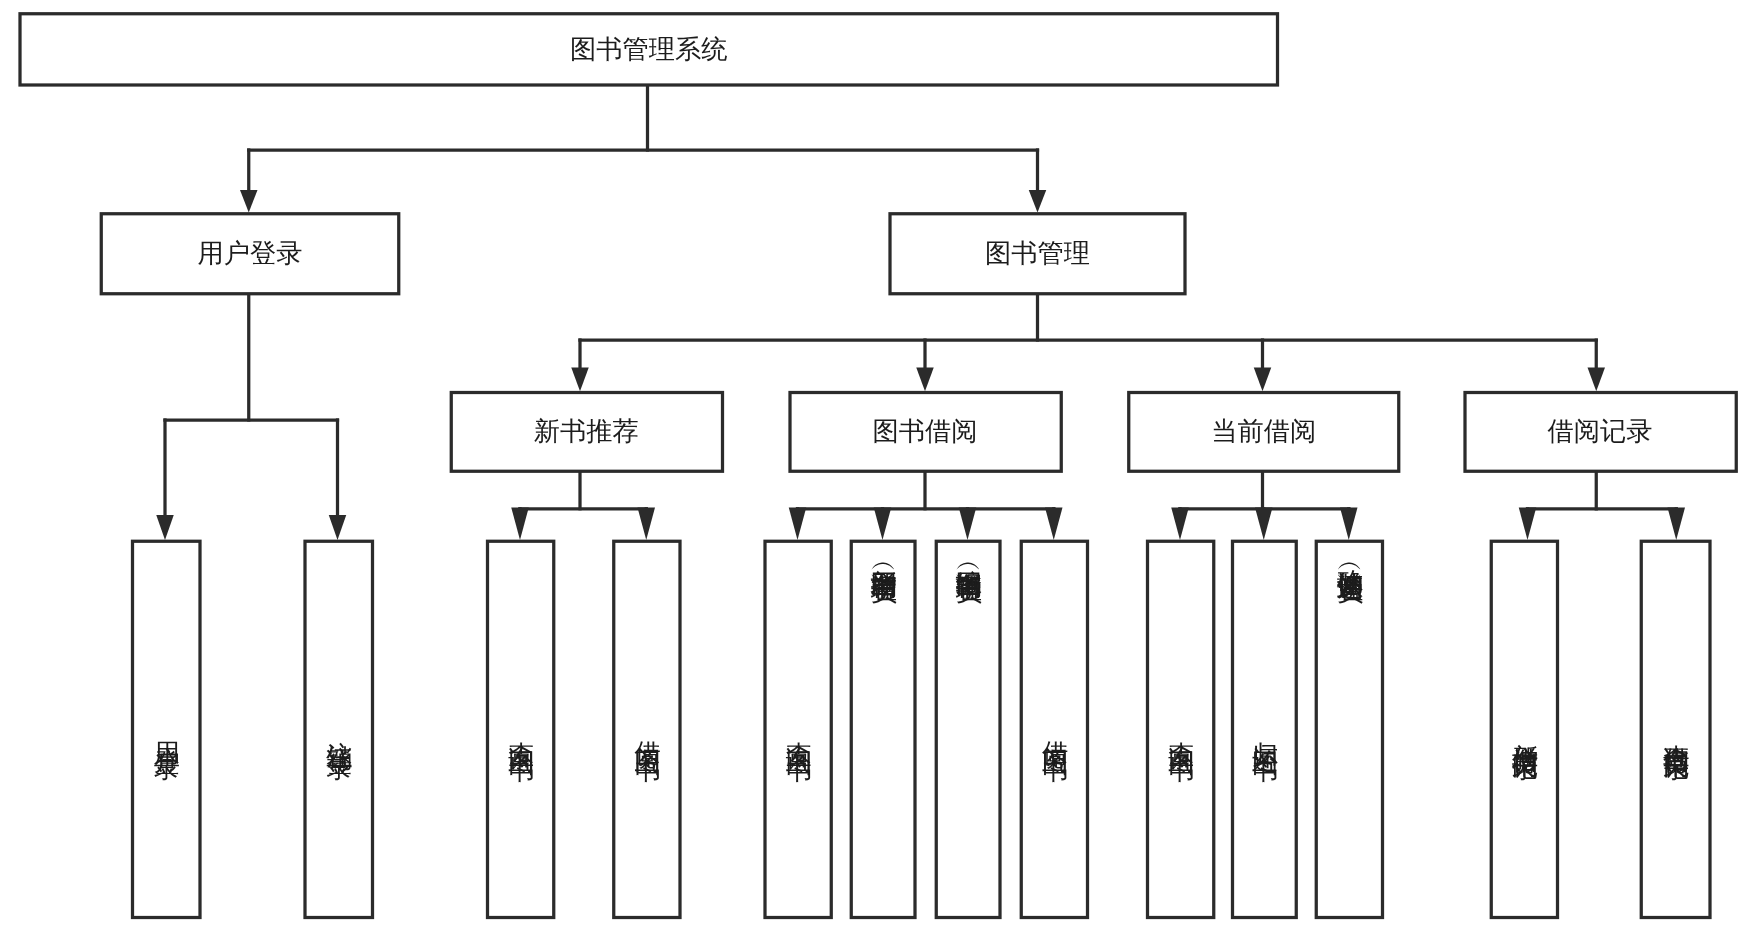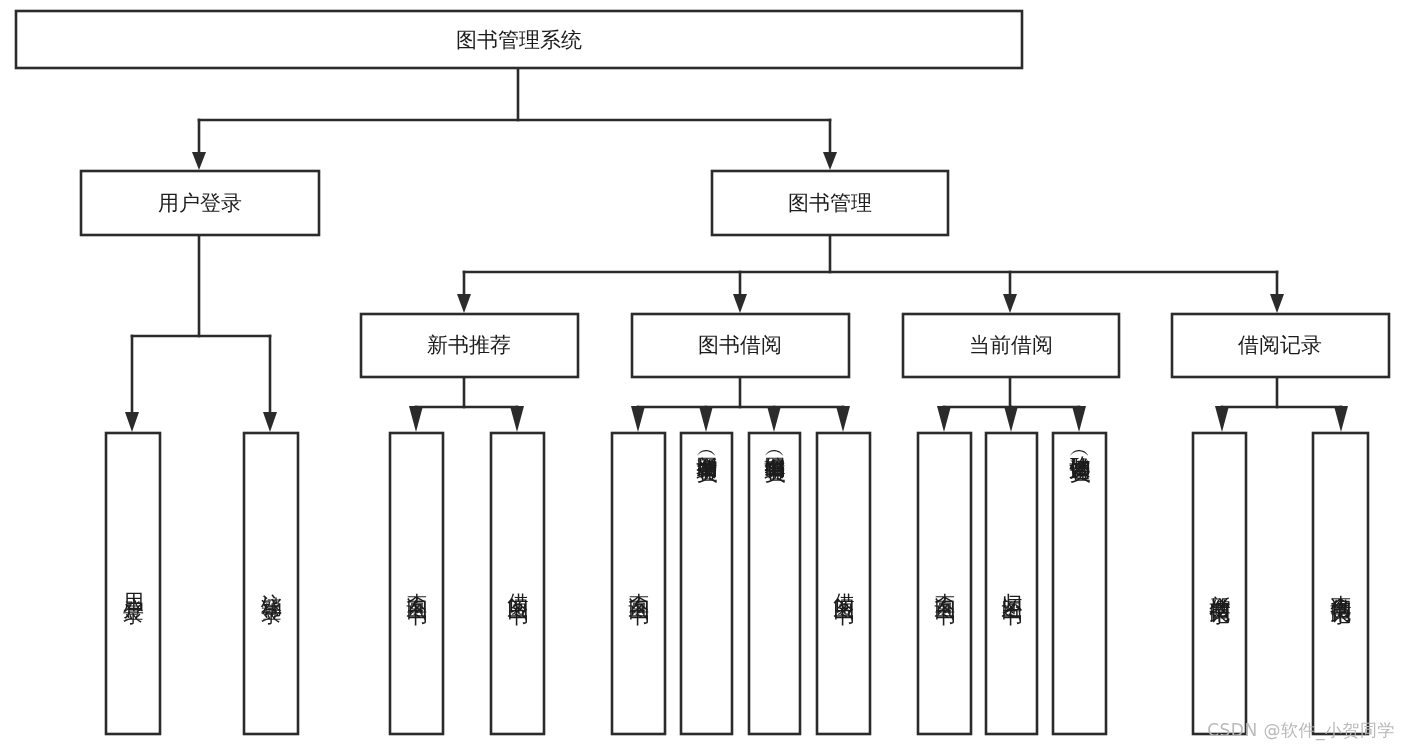"CSDN @软件_小贺同学" div.watermark-text { html: <div>CSDN @软件_小贺同学</div> -> none }
